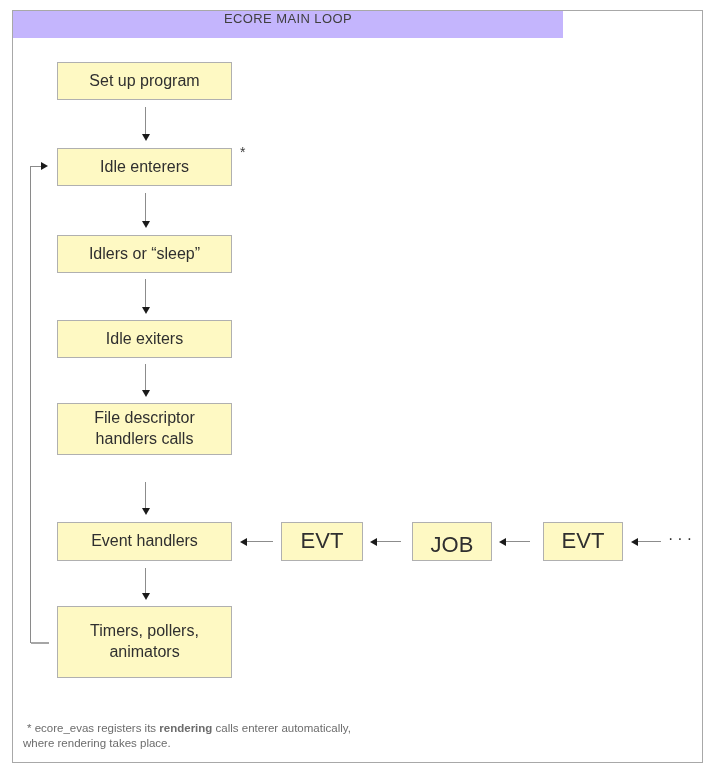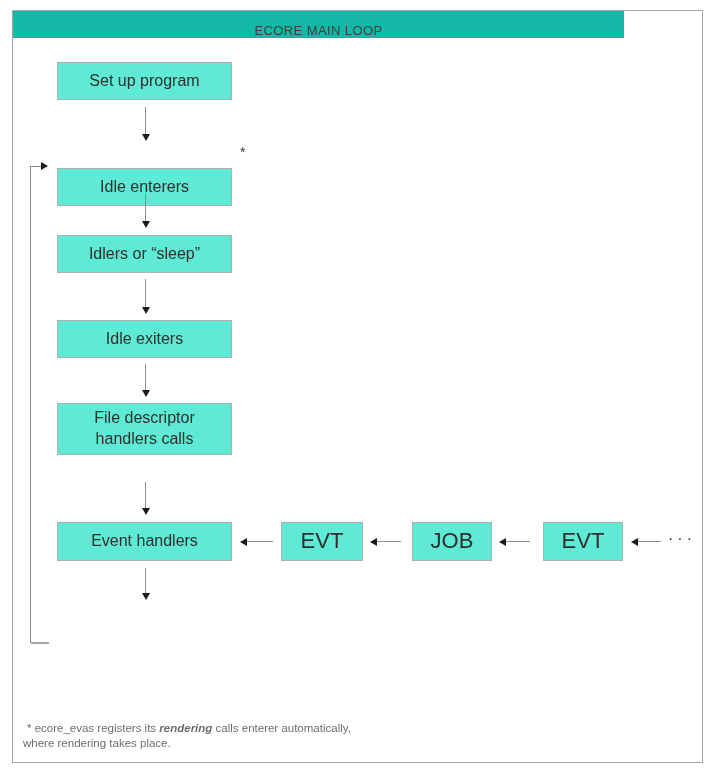"ECORE MAIN LOOP" .titlebar { align-items: flex-end -> flex-start; background: #14b8a6 -> #c4b5fd; width: 611px -> 550px }
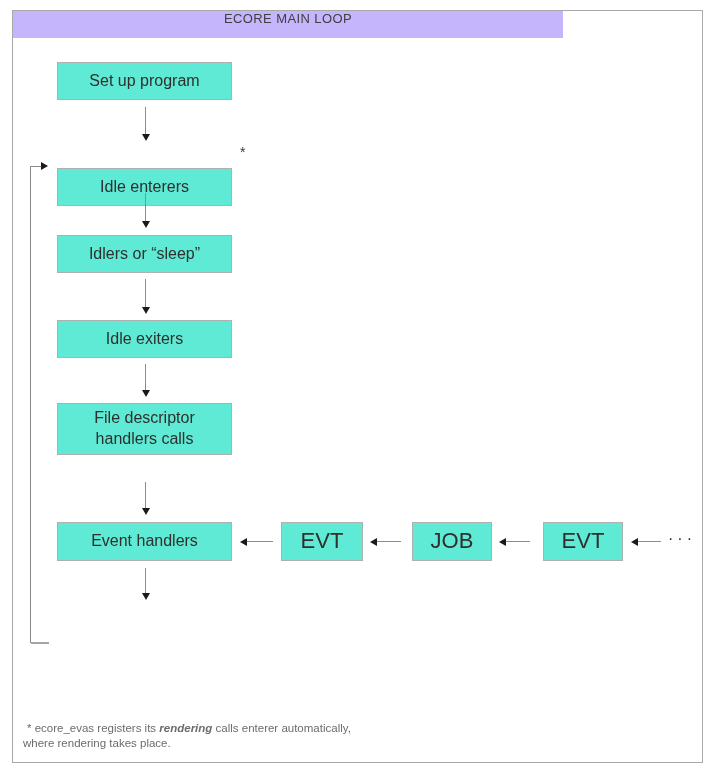"Set up program" .fbox { background: #5eead4 -> #fef9c3 }
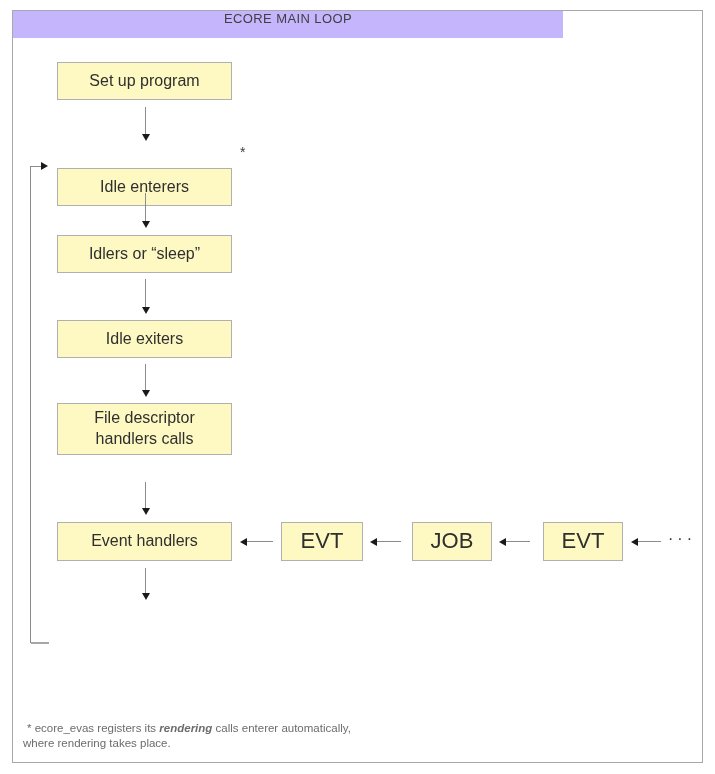"Idle enterers" .b2 { margin-top: 20px -> none }
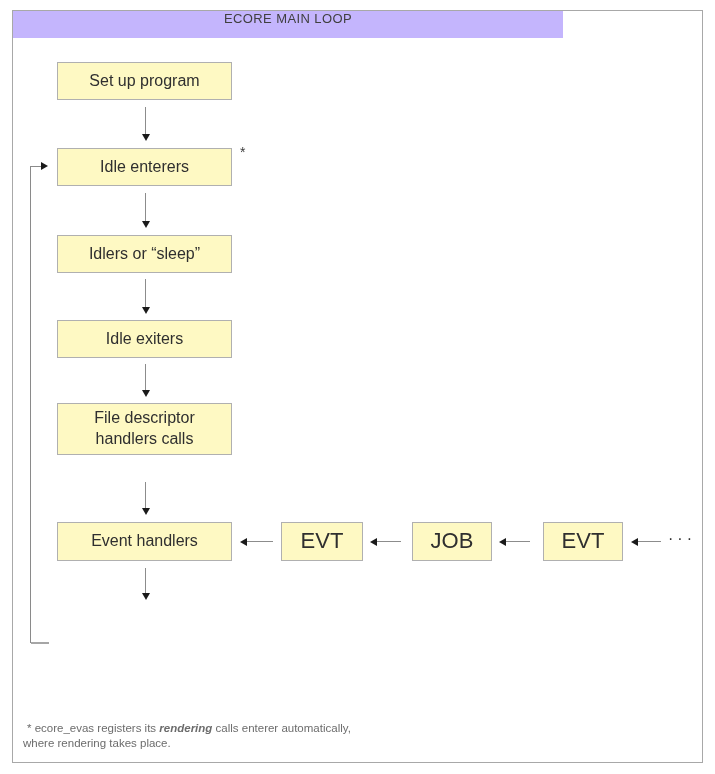"JOB" .e2 { align-items: none -> flex-end }
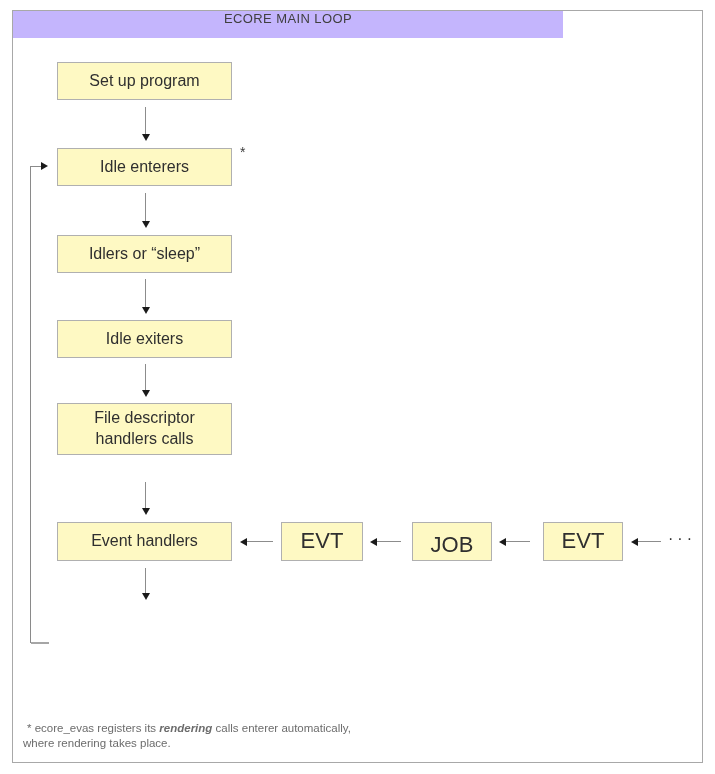"Timers, pollers, animators" div.fbox { html: none -> <div> <span>Timers, pollers, animators</span> </div> }
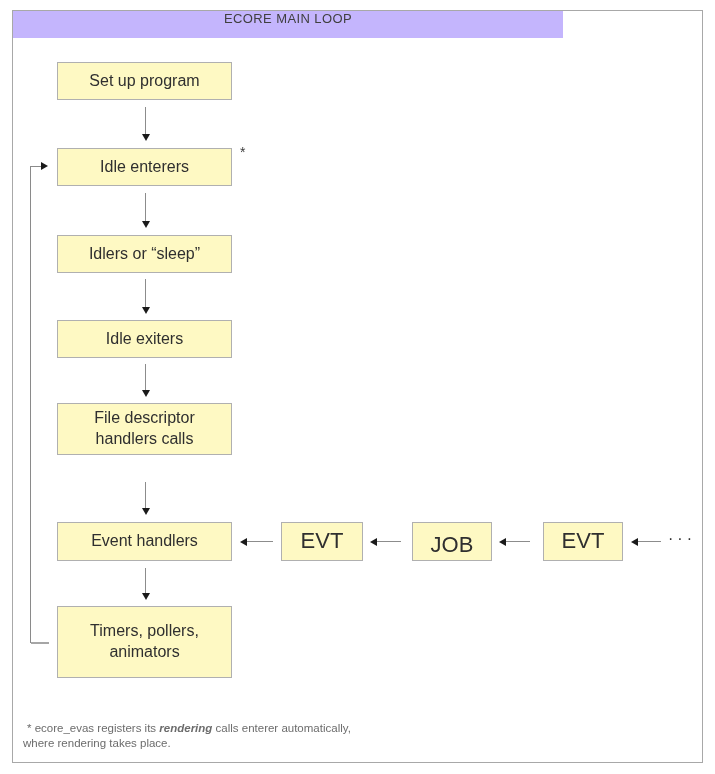"rendering" .footnote .em { font-style: italic -> none }
